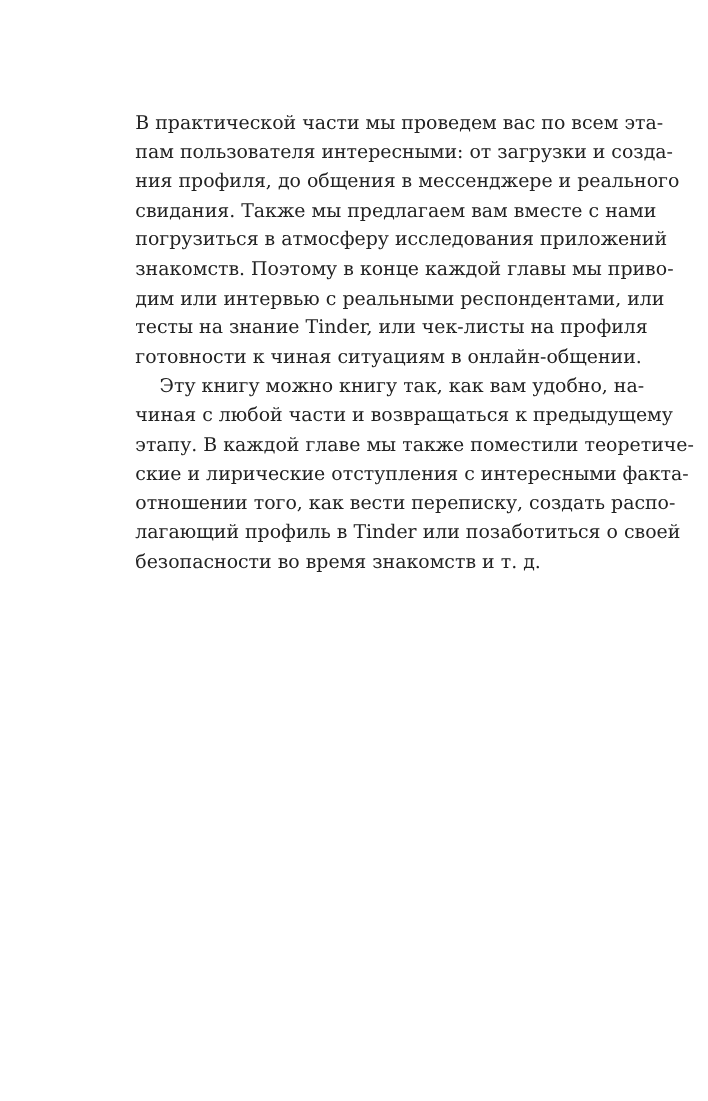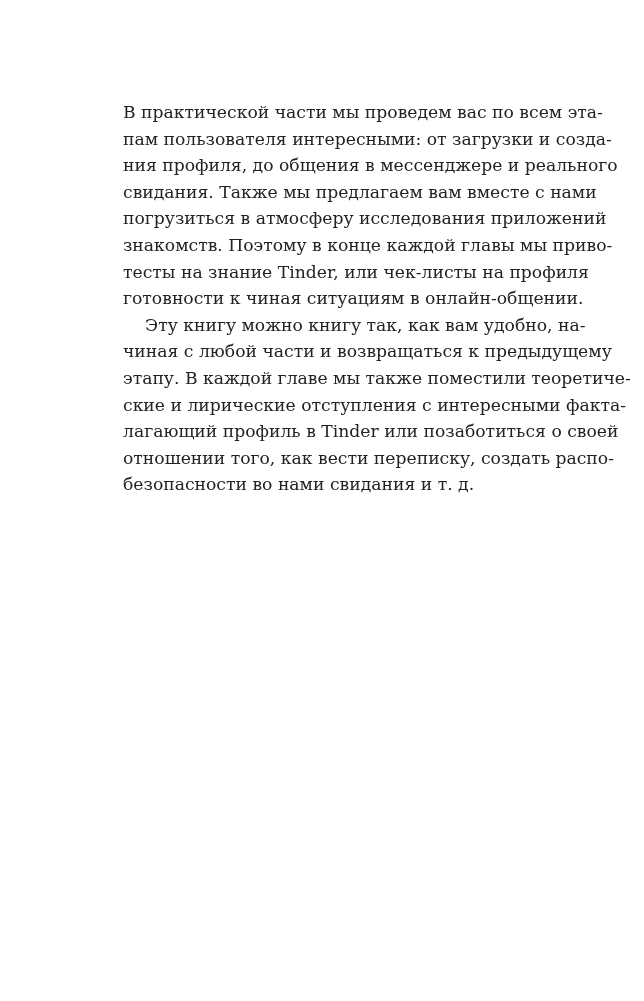"дим или интервью с реальными" span.line { html: none -> <span>дим или интервью с реальными респондентами, или</span> }
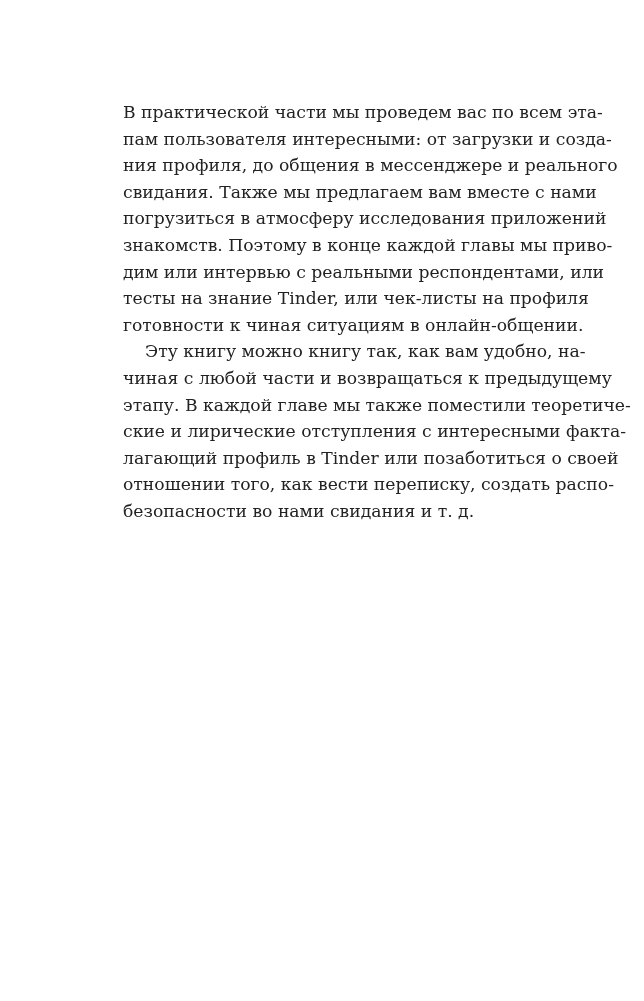"лагающий профиль в Tinder или" span.line { order: before "отношении того, как вести переписку," -> after "отношении того, как вести переписку," }
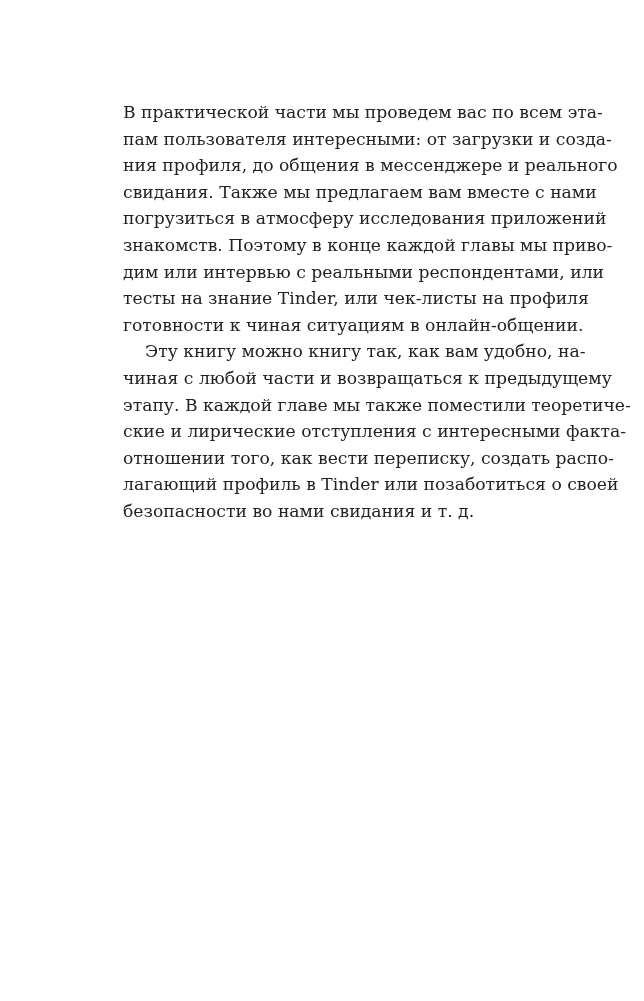"безопасности во нами свидания и" span.line { text: нами свидания -> время знакомств }
